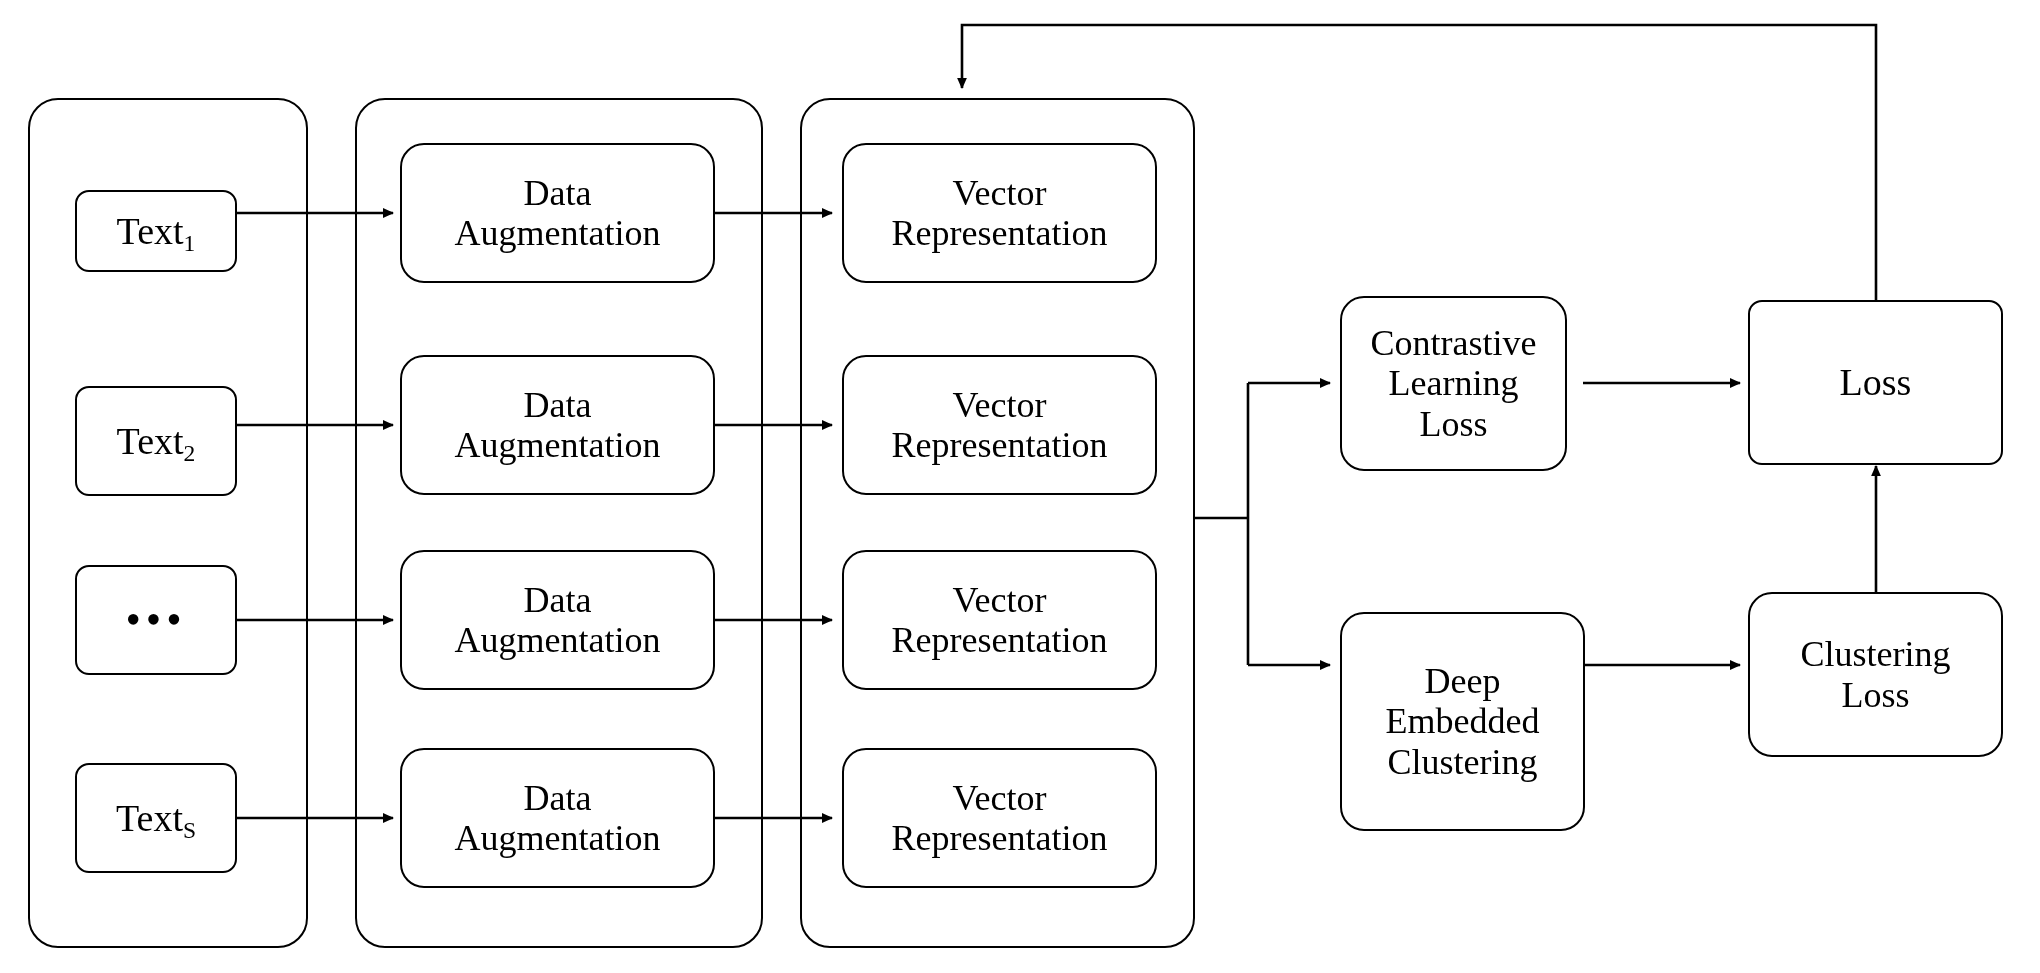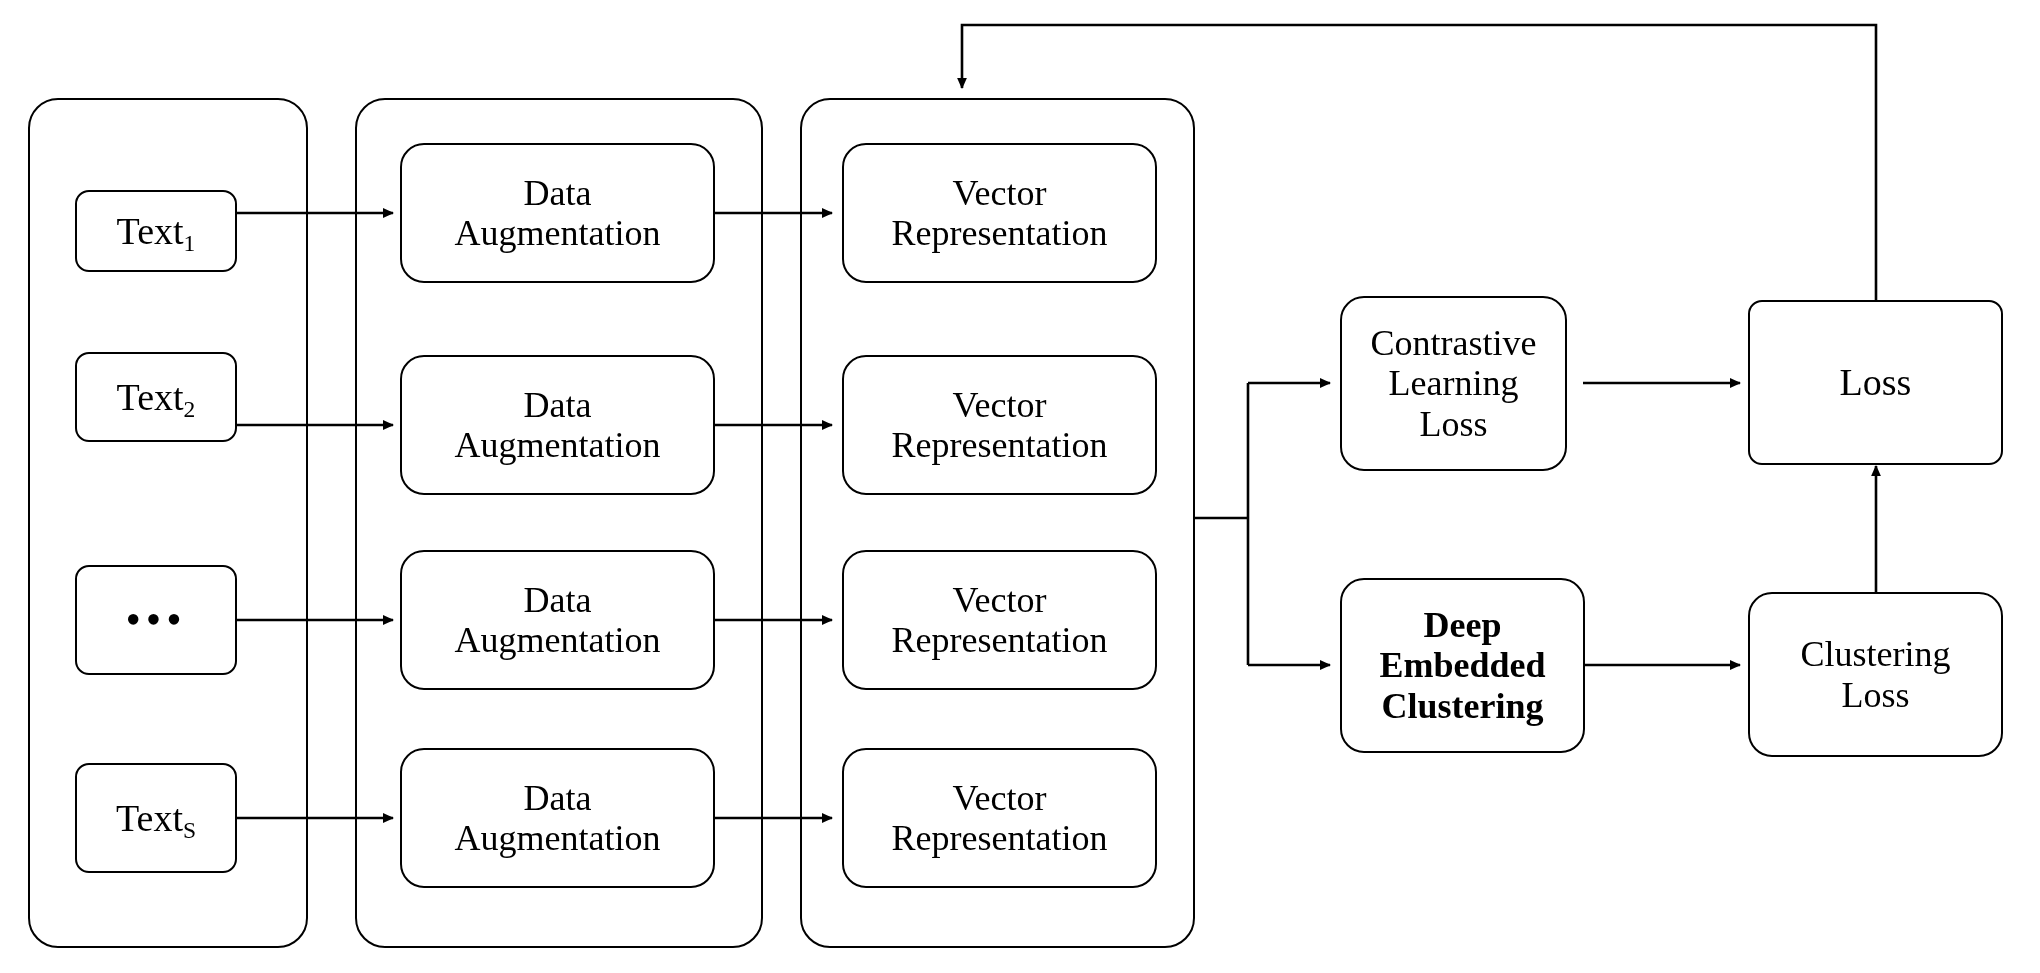"Text2" div.node { height: 90px -> 110px; top: 352px -> 386px }
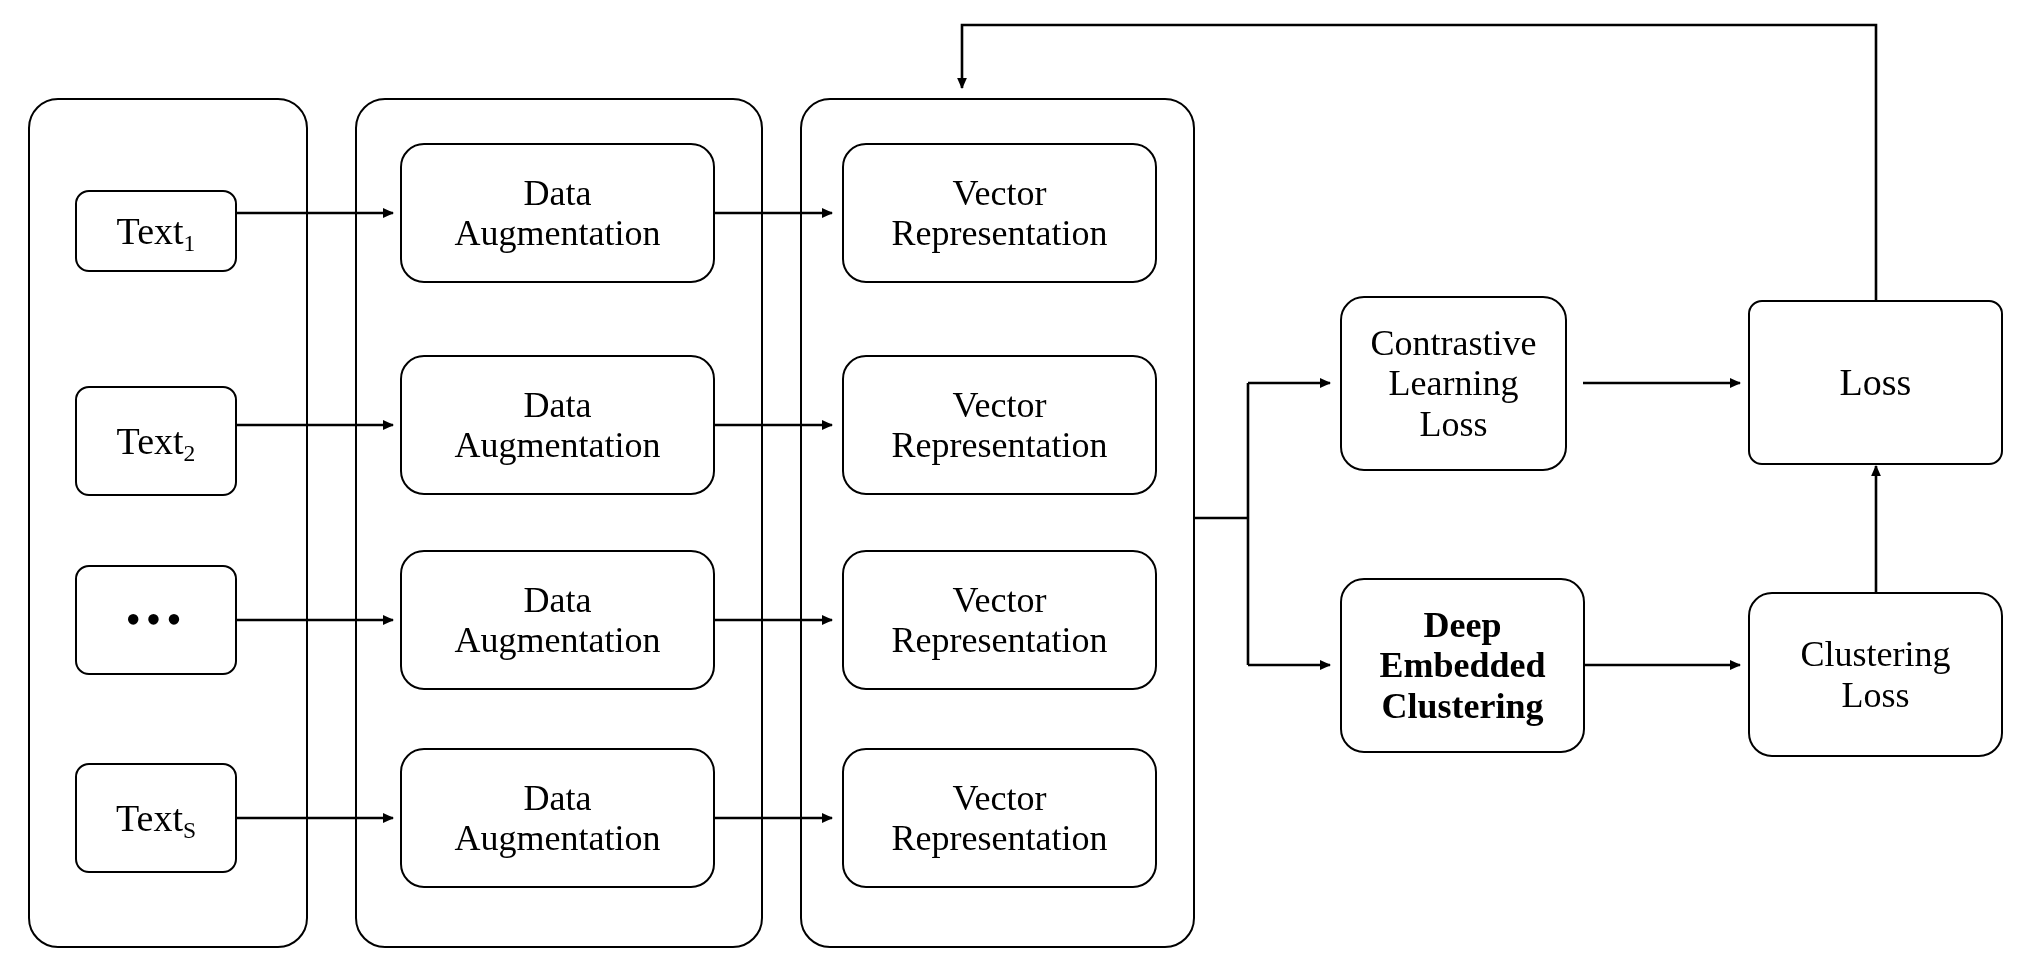"Deep" div.node { font-weight: bold -> none; height: 175px -> 219px; top: 578px -> 612px }
